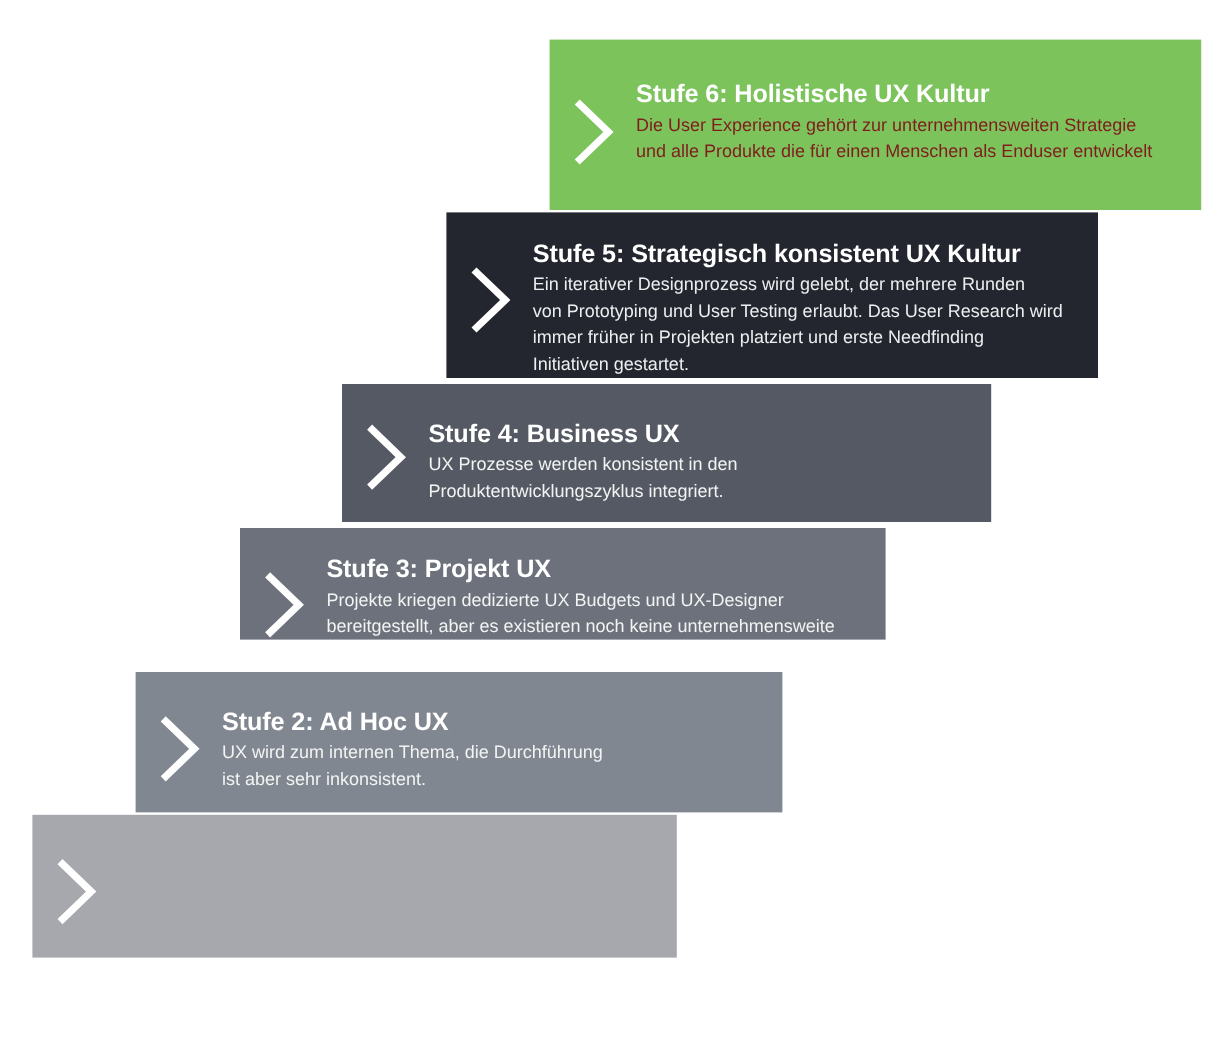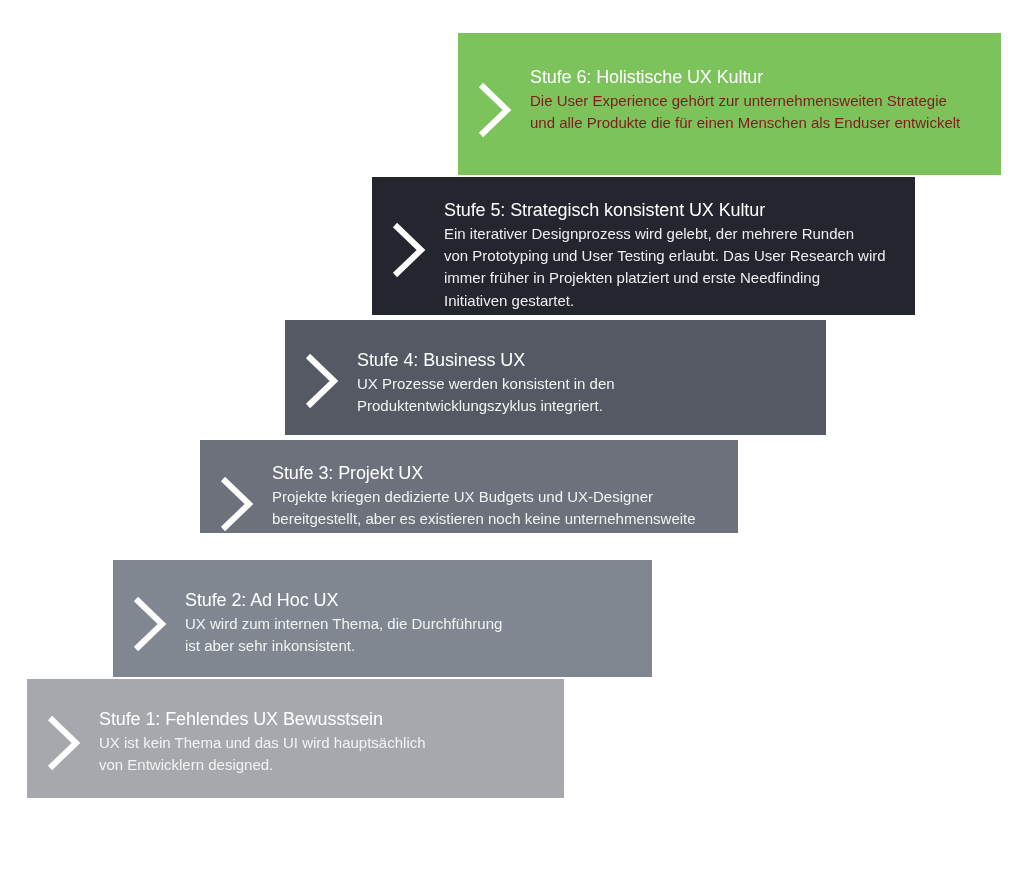"Stufe 6: Holistische UX Kultur" .step-title { font-size: 18px -> 21px; font-weight: normal -> bold }
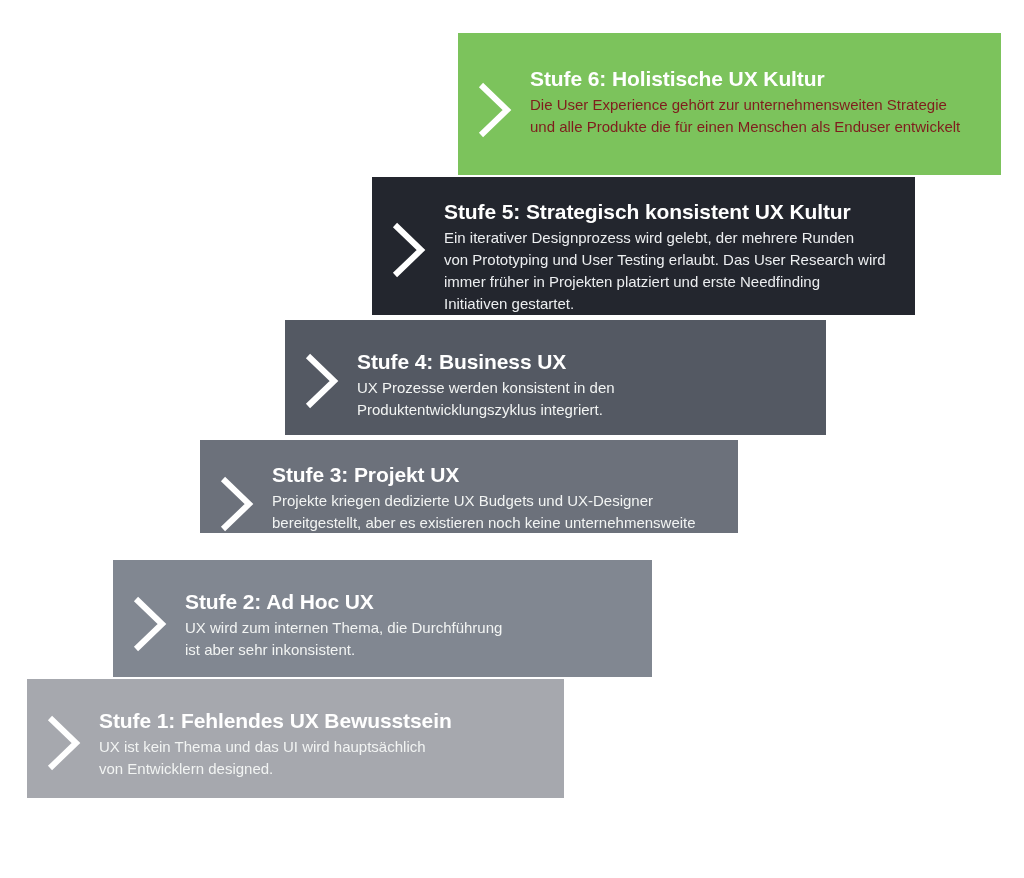"Stufe 1: Fehlendes UX Bewusstsein" div.step-text { html: <div> <div>Stufe 1: Fehlendes UX Bewusstsein</div> <div> <span>UX ist kein Thema und das UI wird hauptsächlich</span> <span>von Entwicklern designed.</span> </div> </div> -> none }
